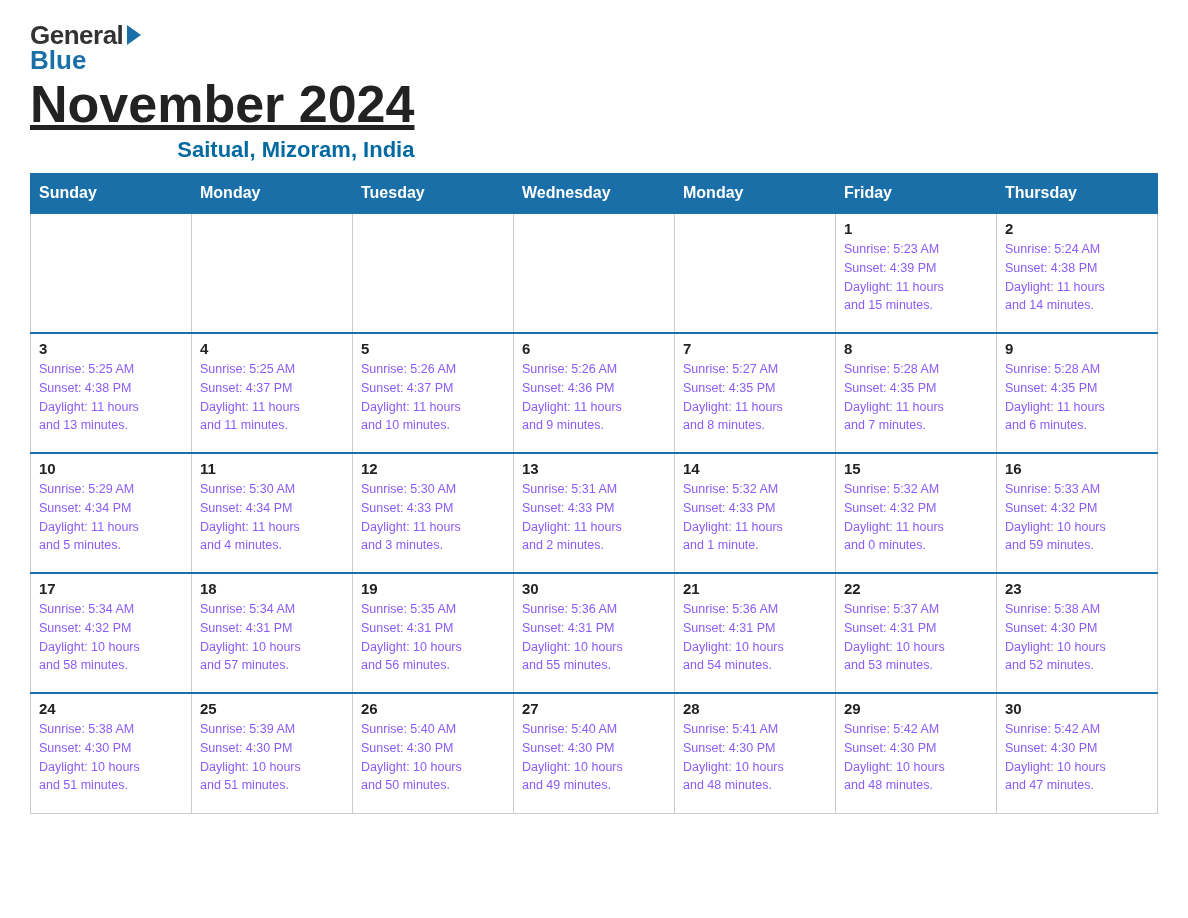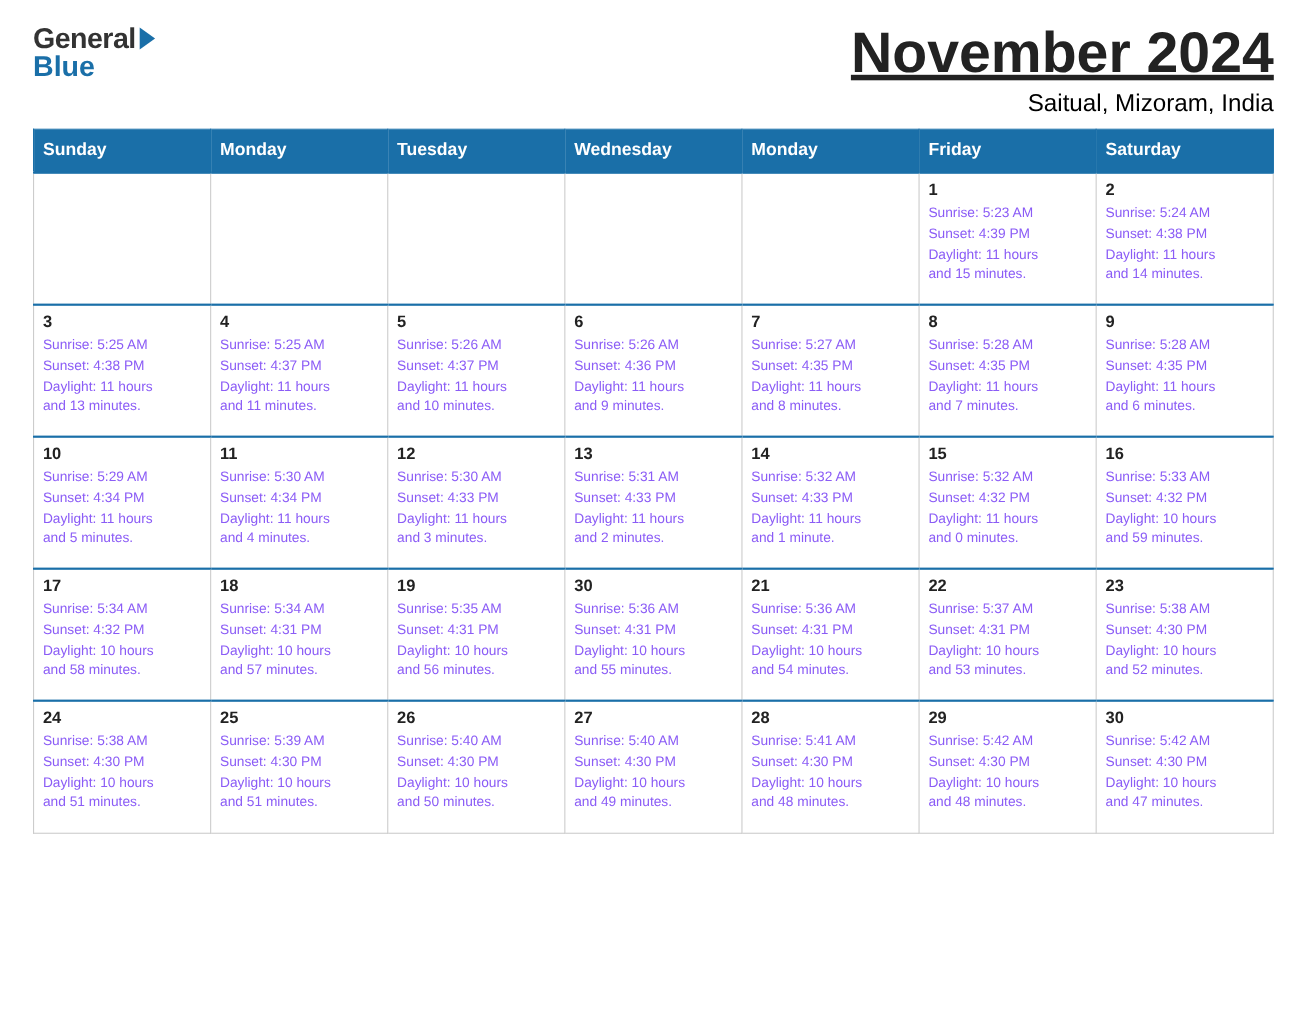"General" .header { flex-direction: none -> column }
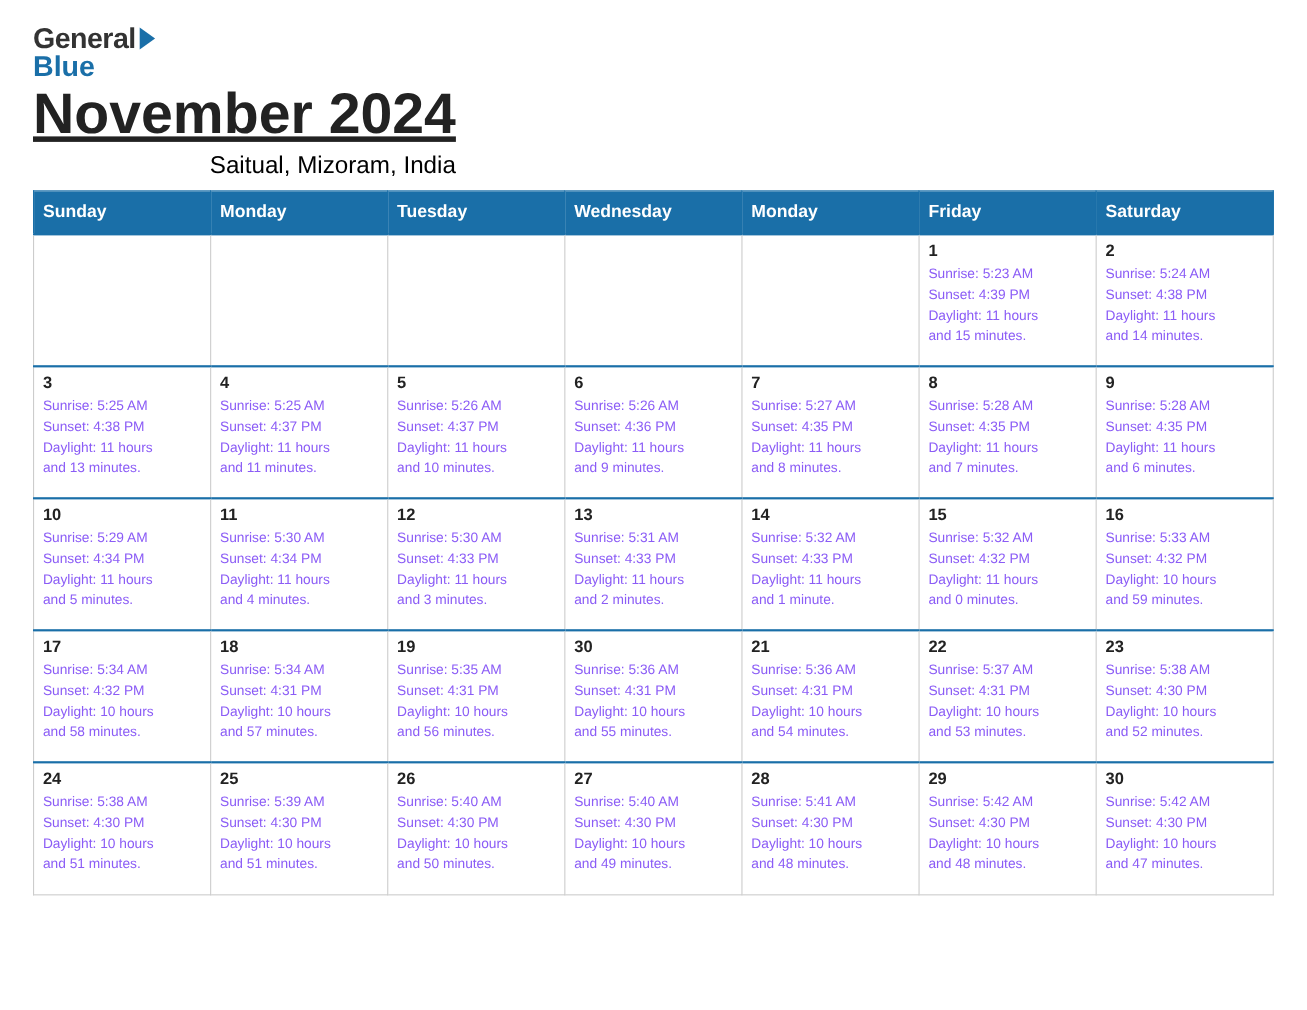"Saitual, Mizoram, India" .subtitle { color: #000000 -> #0369a1; font-weight: none -> bold }
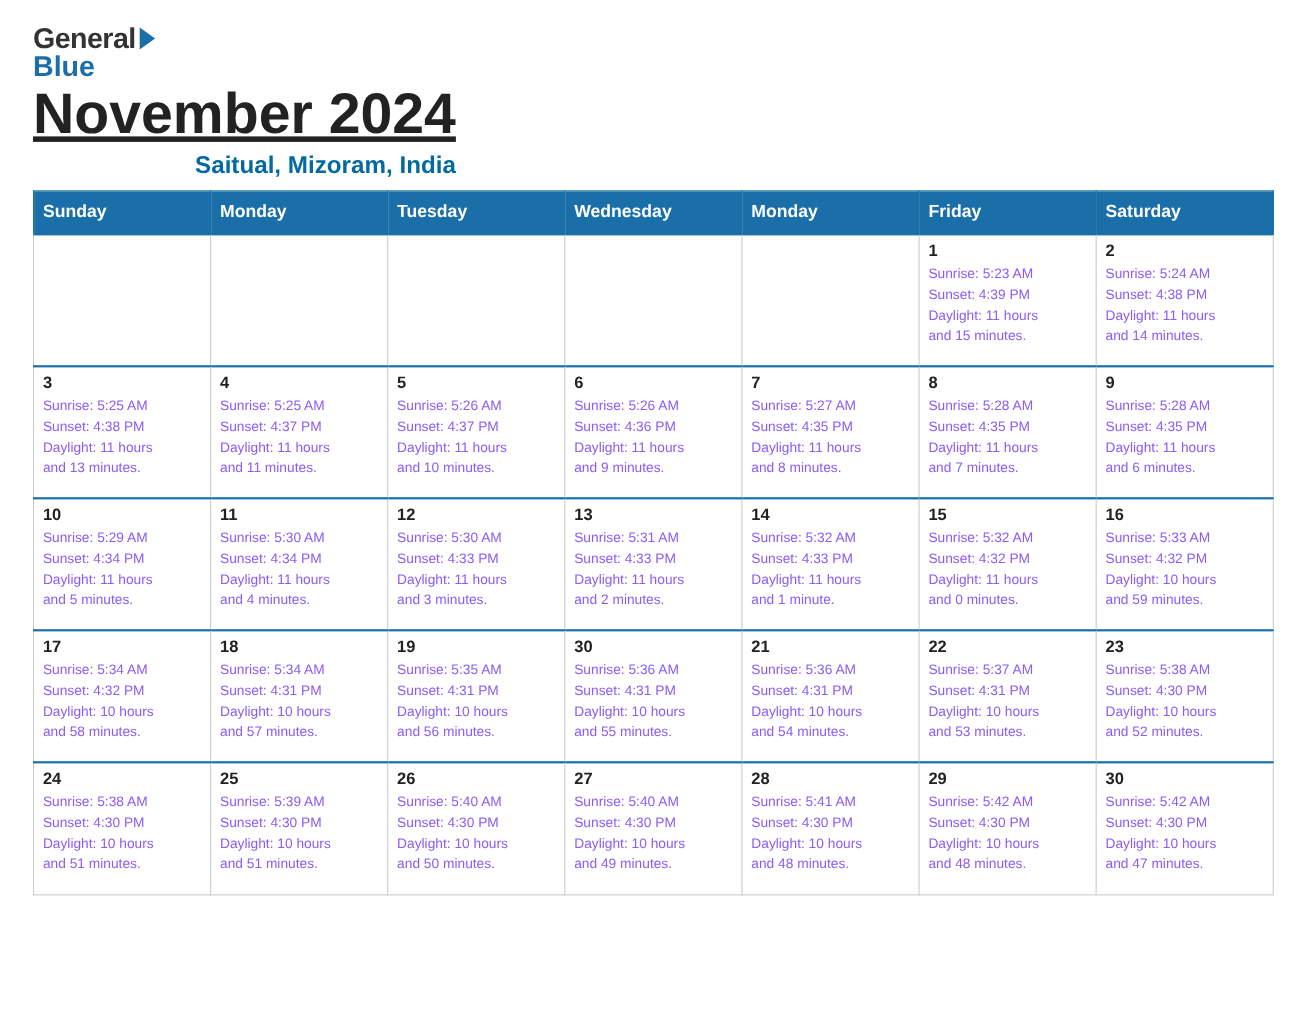"Saturday" th { text: Saturday -> Thursday }
